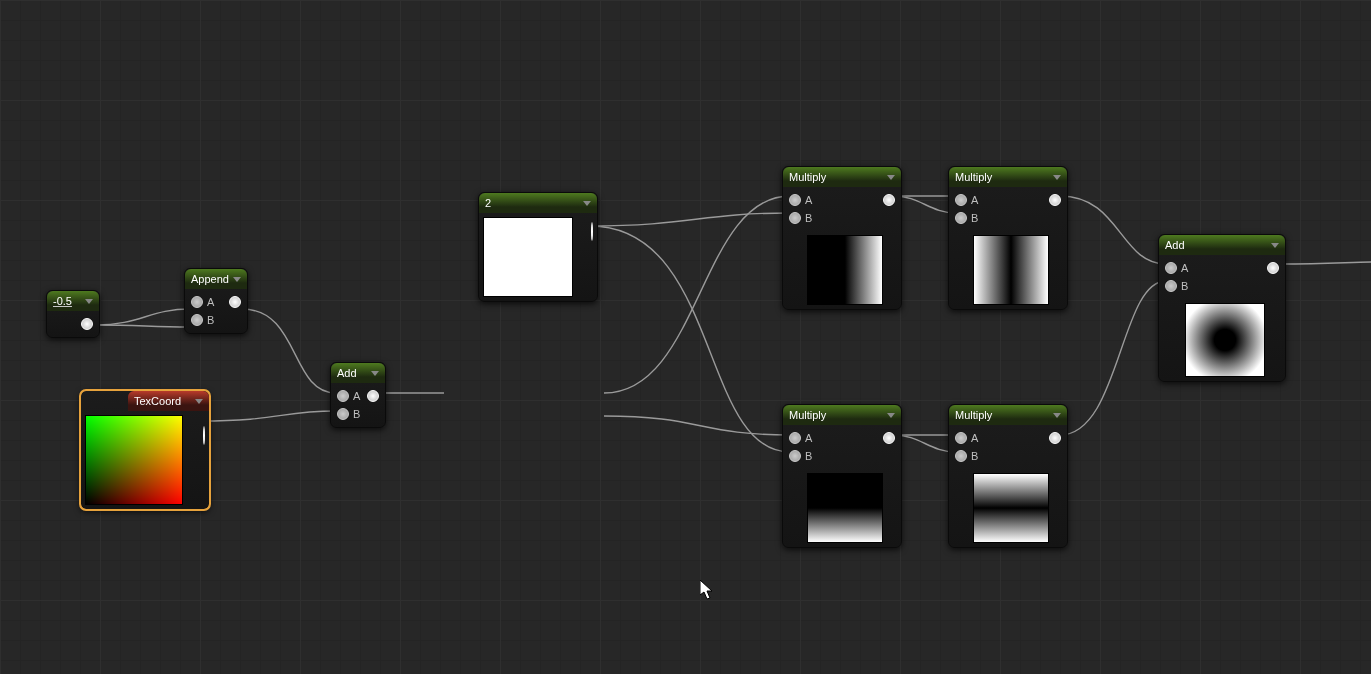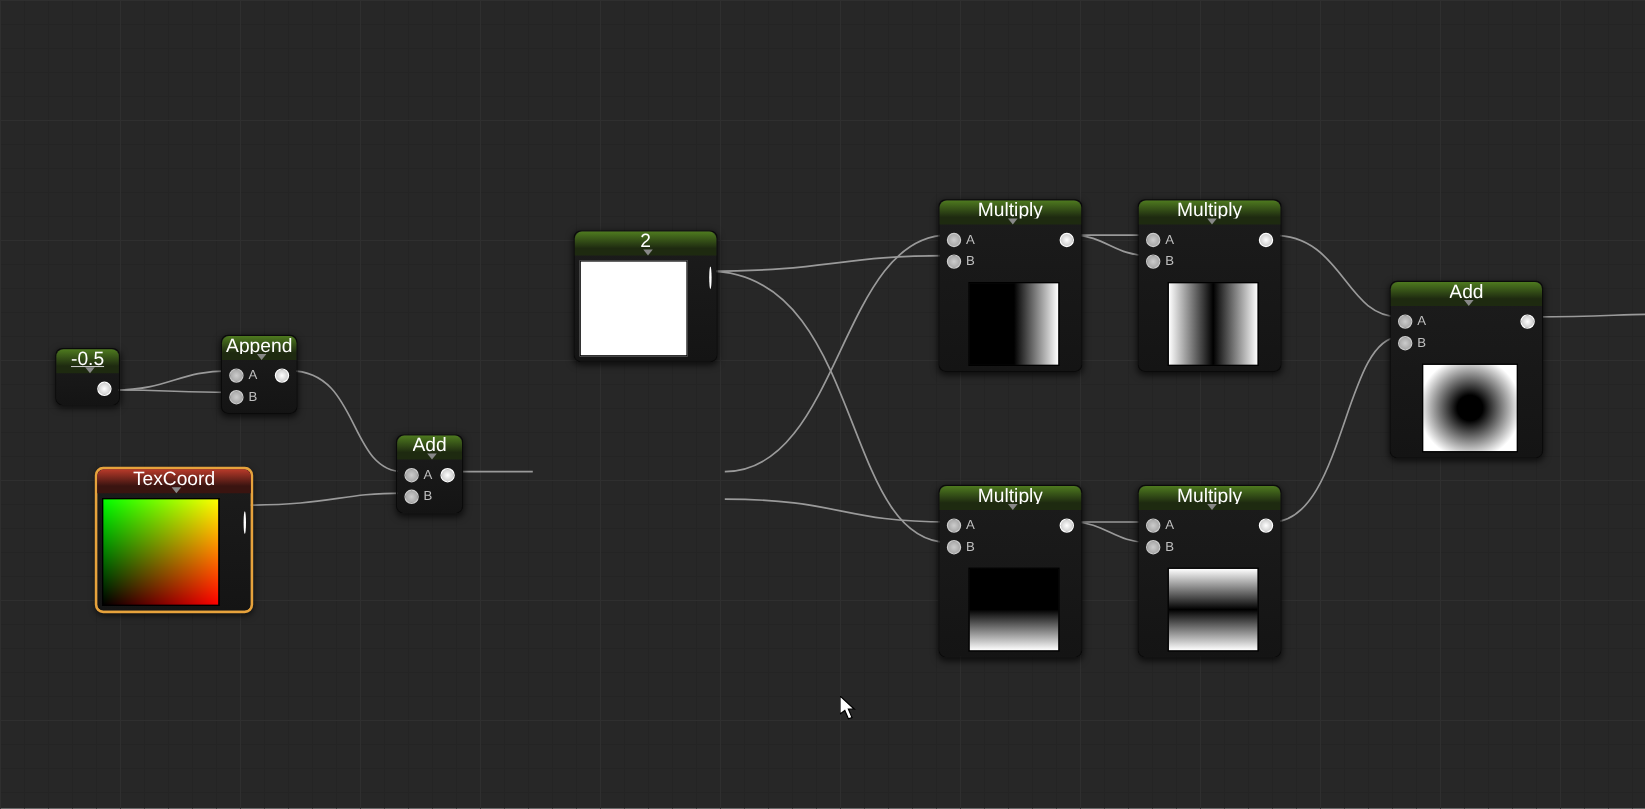"Multiply" .node .header { flex-direction: column -> none; font-size: 16px -> 11px }
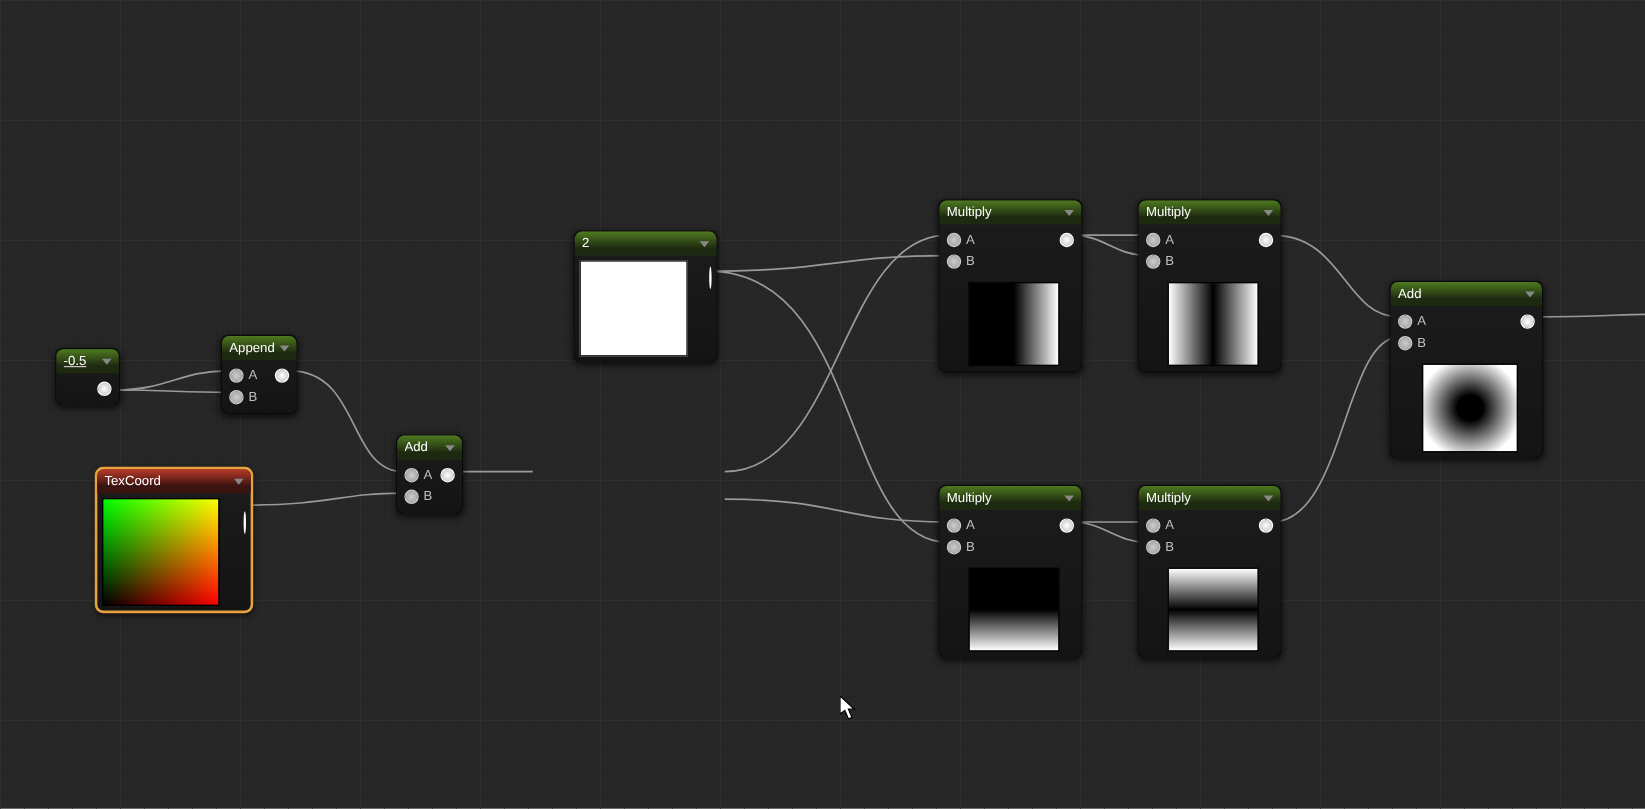"Append" div.node { top: 279px -> 268px }
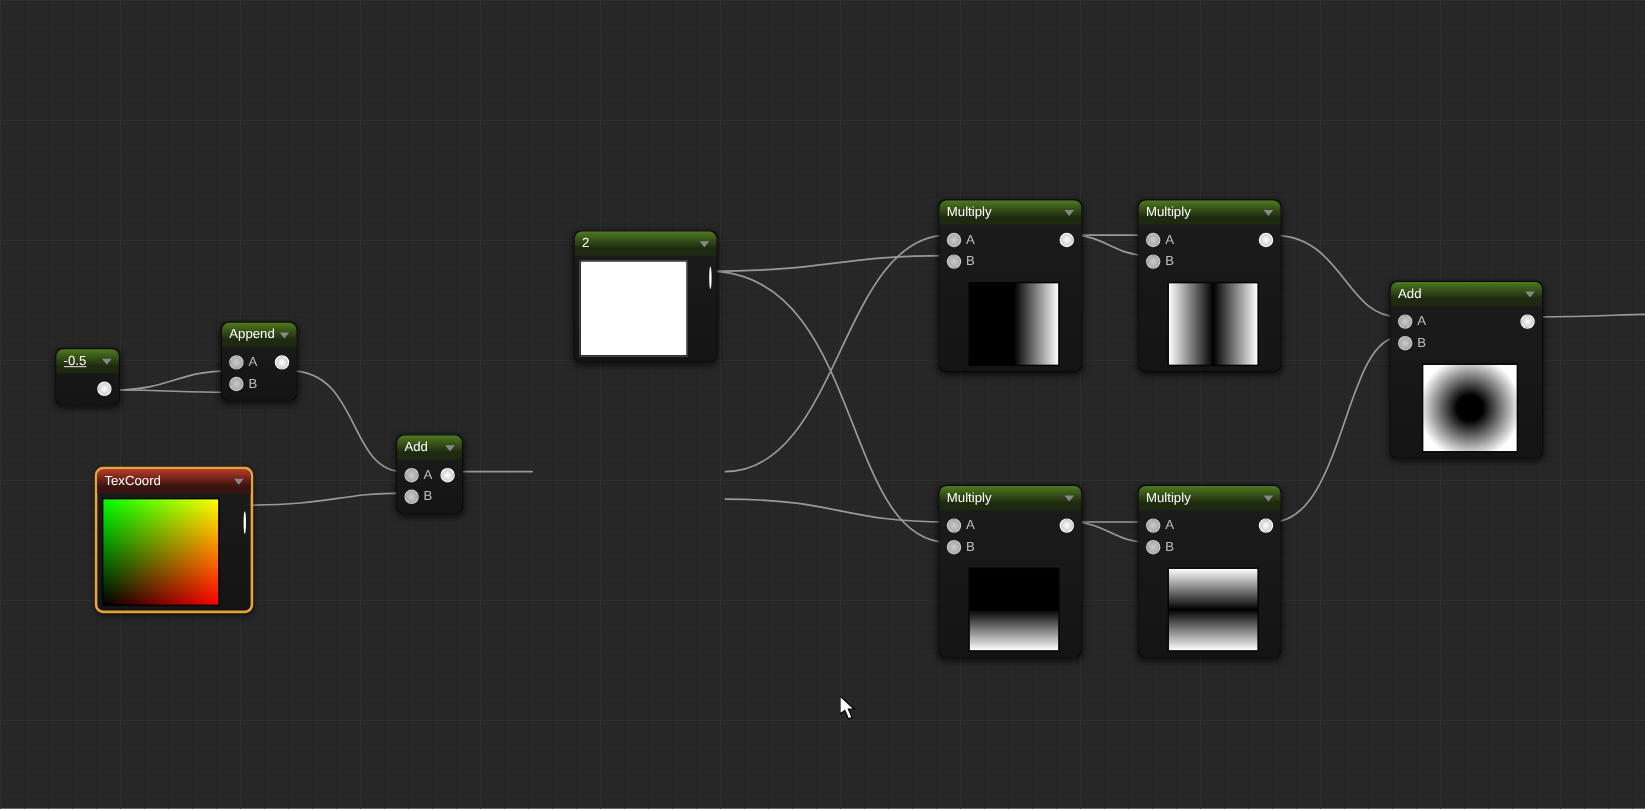"TexCoord" .hdr-red { margin-left: none -> 47px }
